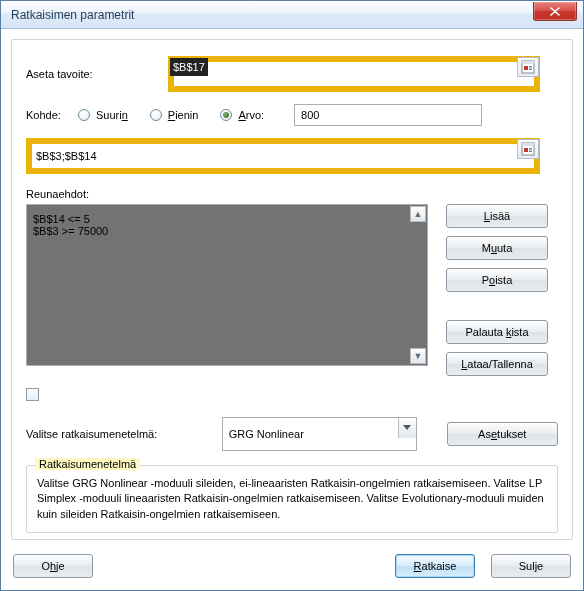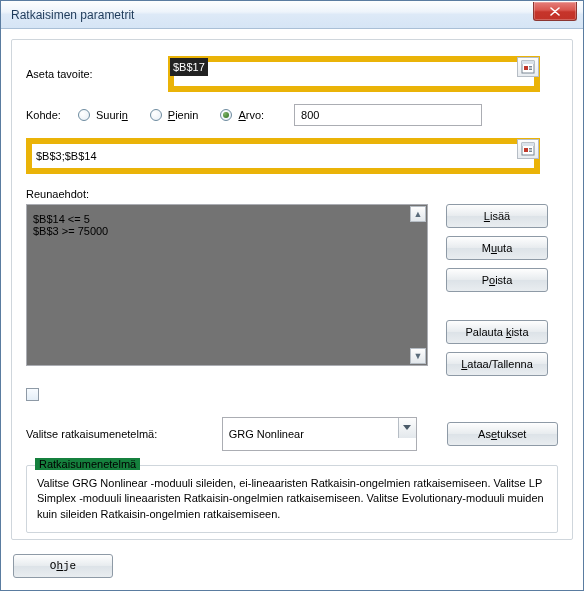"Ratkaisumenetelmä" .groupbox .legend { background: #15803d -> #fef9c3 }
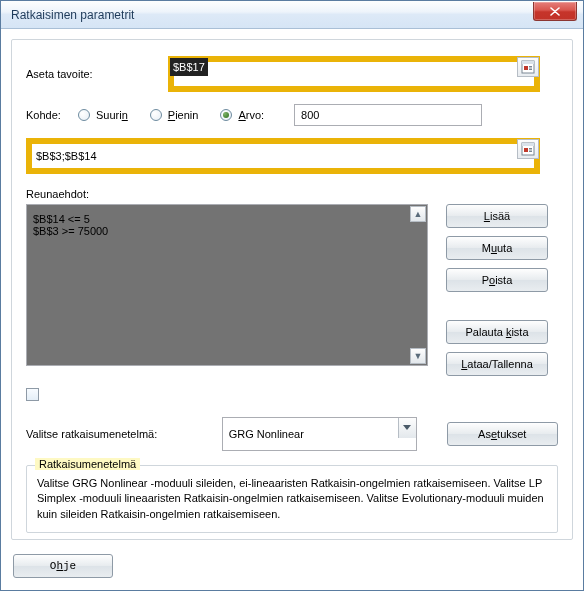"Ohje" .footer .btn { font-family: Liberation Mono, monospace -> none; width: 100px -> 80px }
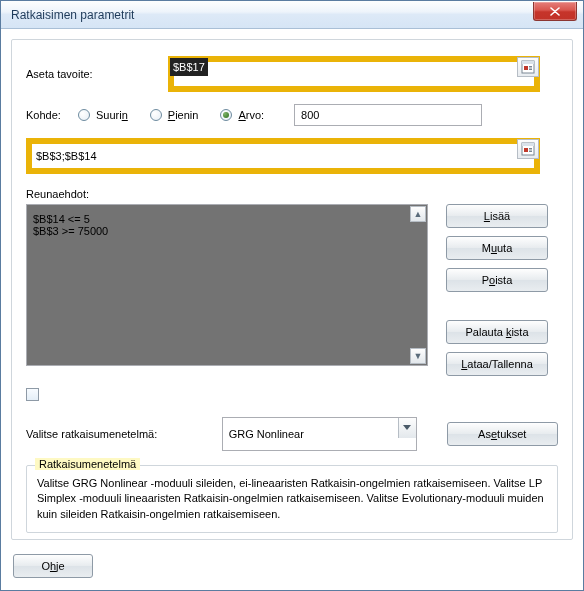"Ratkaise" div.right-group { html: none -> <div> <button> <span><span>R</span><span>atkaise</span></span> </button> <button> <span><span>Sul</span><span>j</span><span>e</span></span> </button> </div> }
